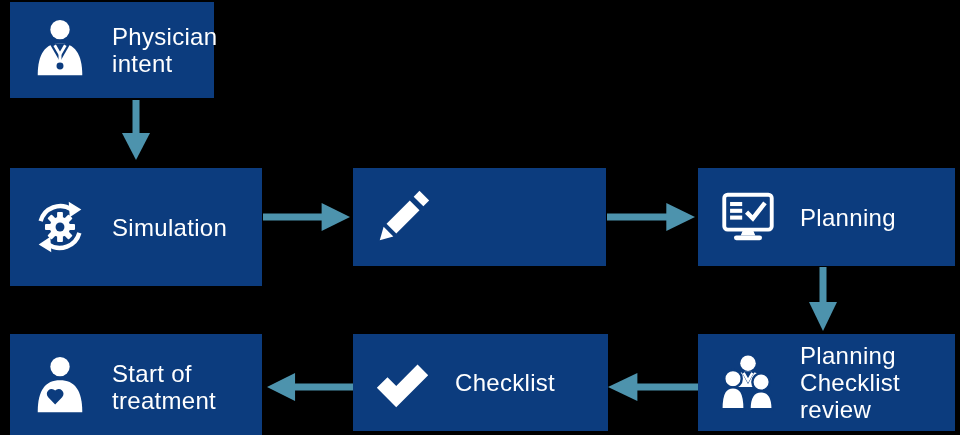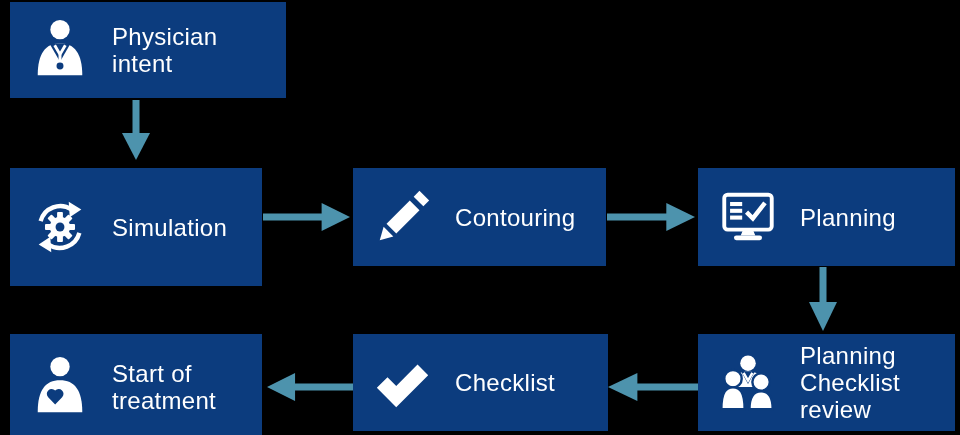"Physician" .n1 { width: 276px -> 204px }
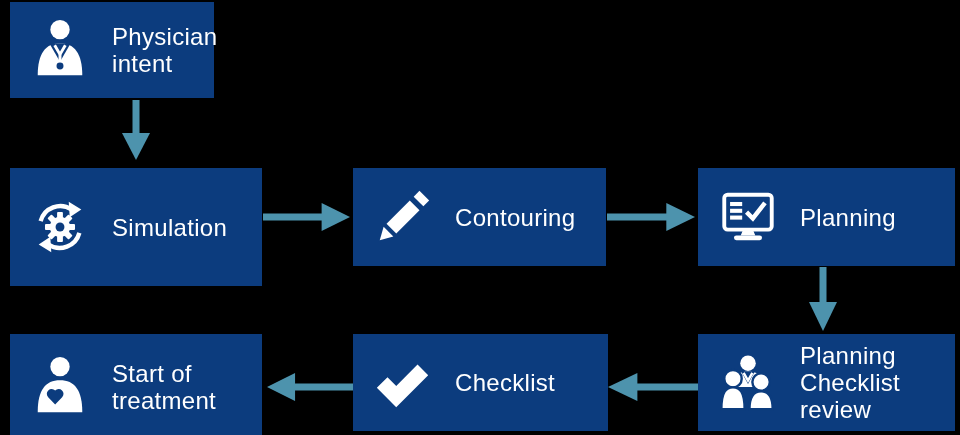"Contouring" span.label { html: <span>Contouring</span> -> none }
